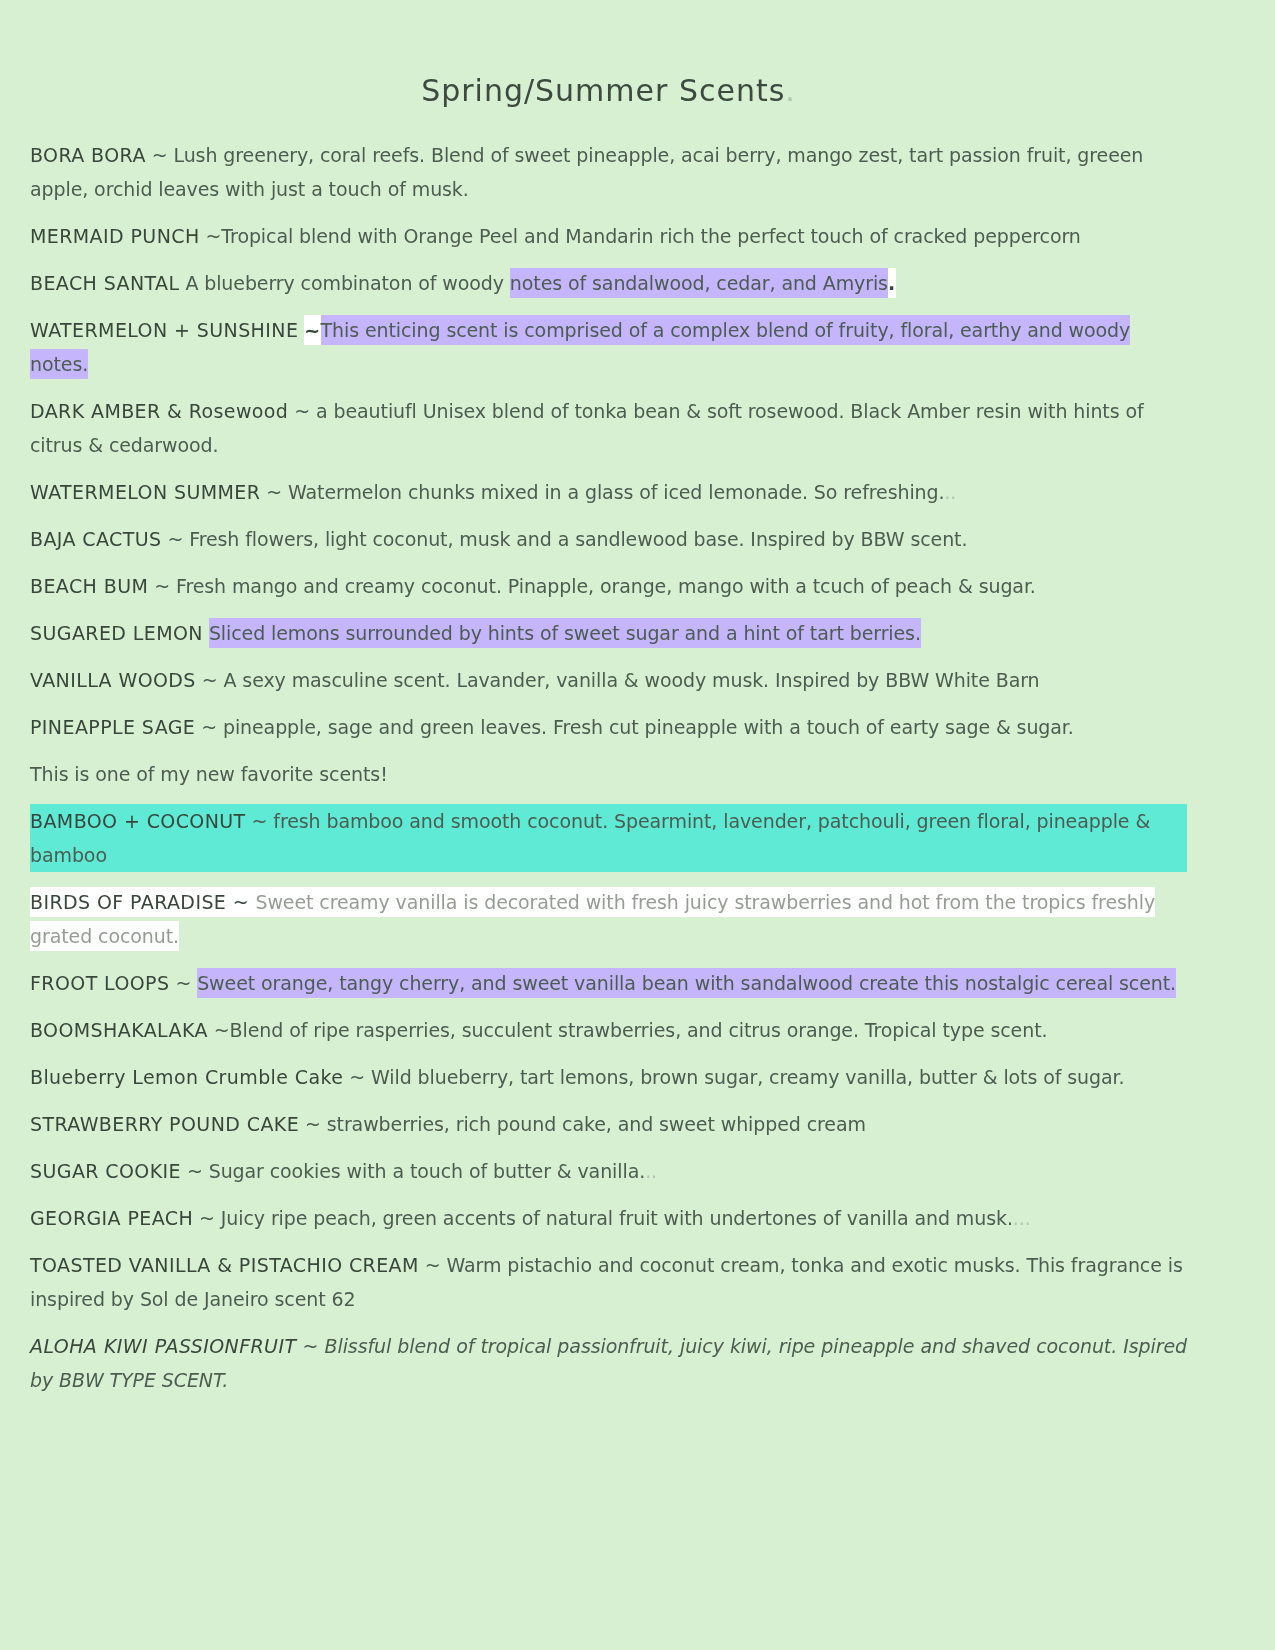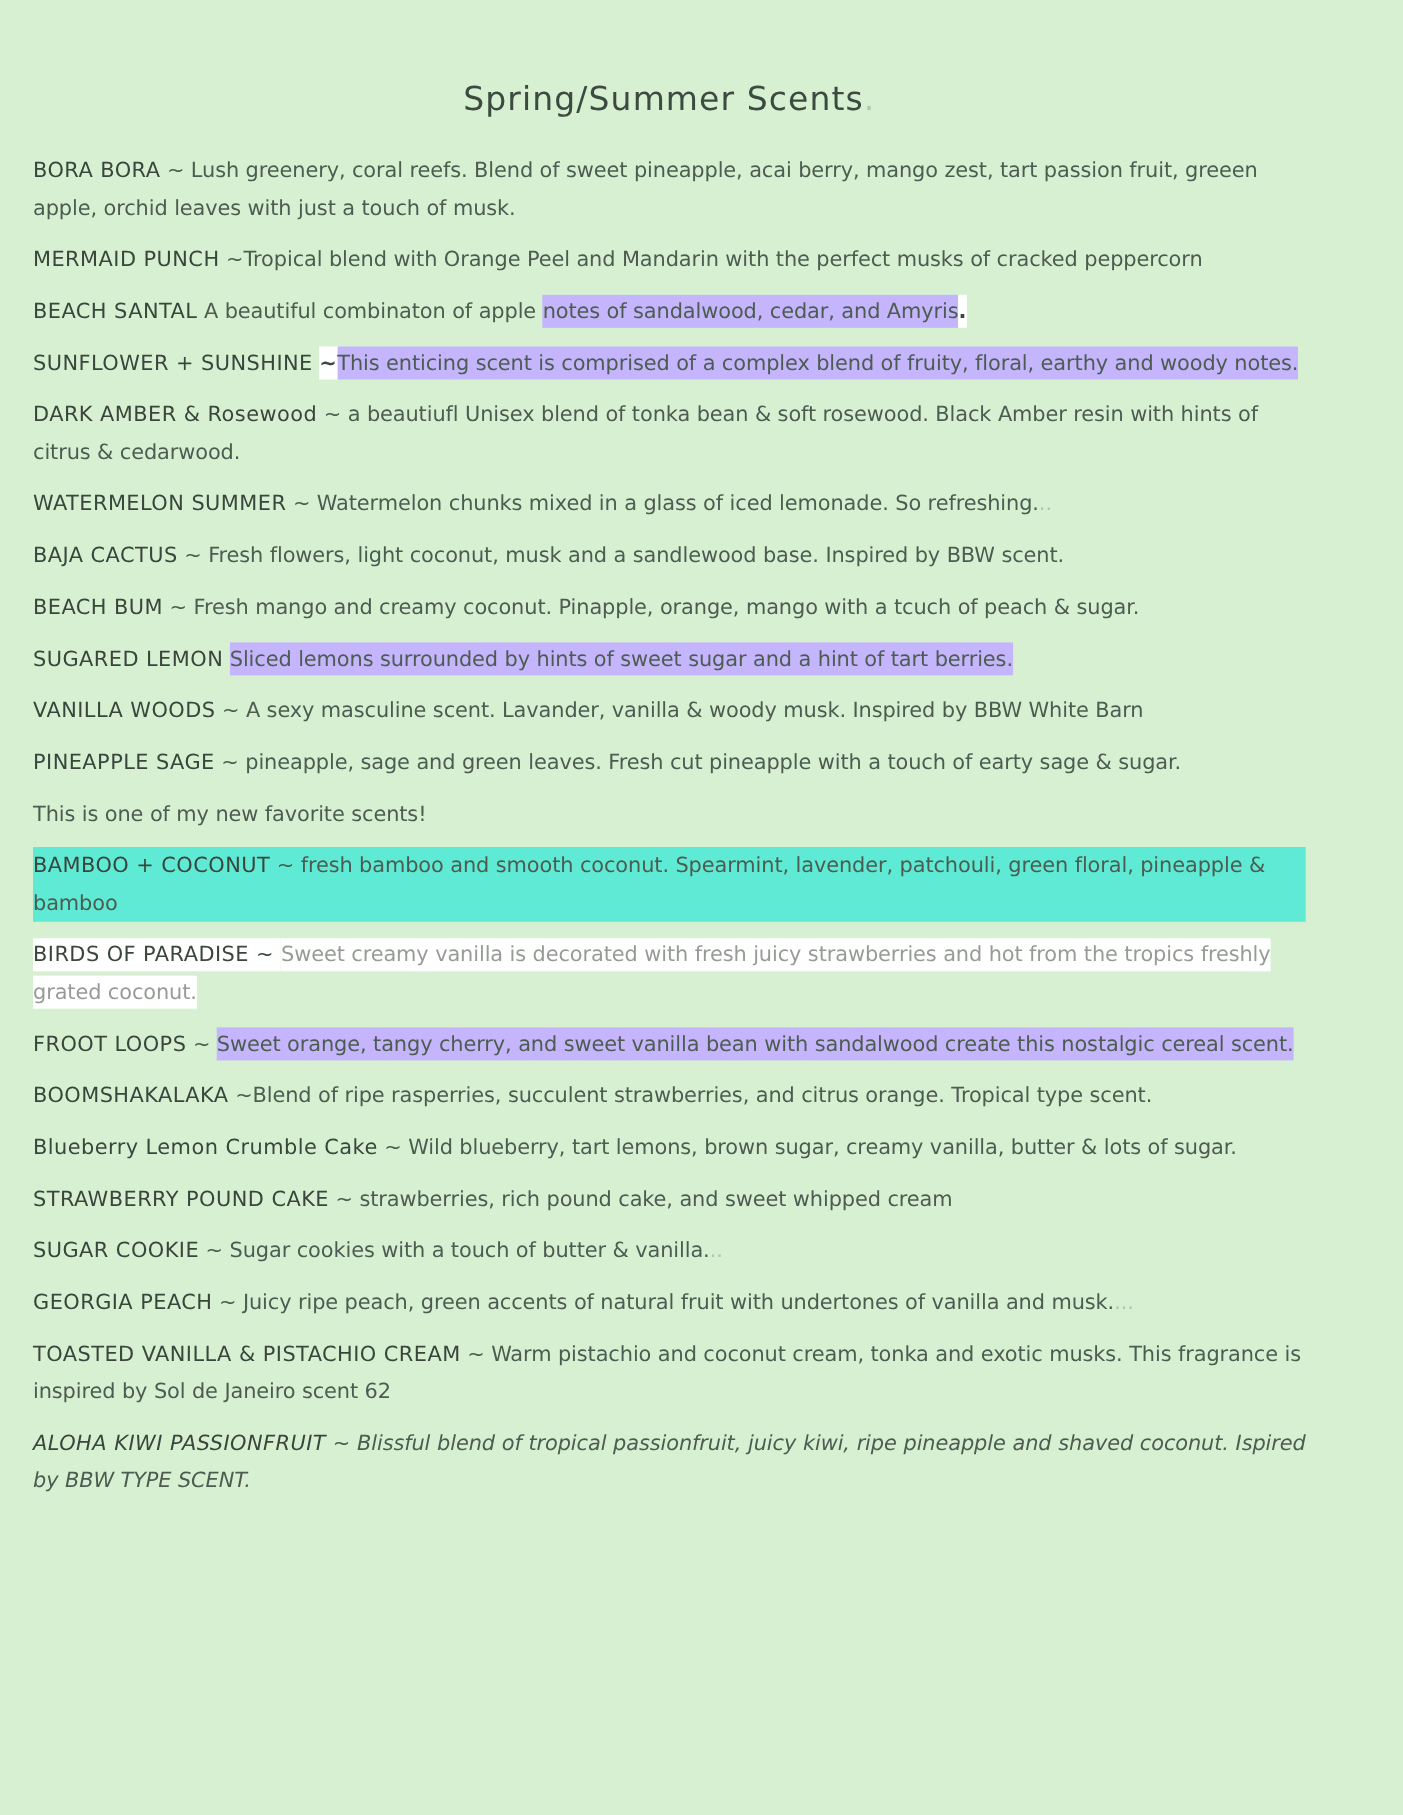"~Tropical blend with Orange Peel" span.desc { text: with the perfect musks -> rich the perfect touch }
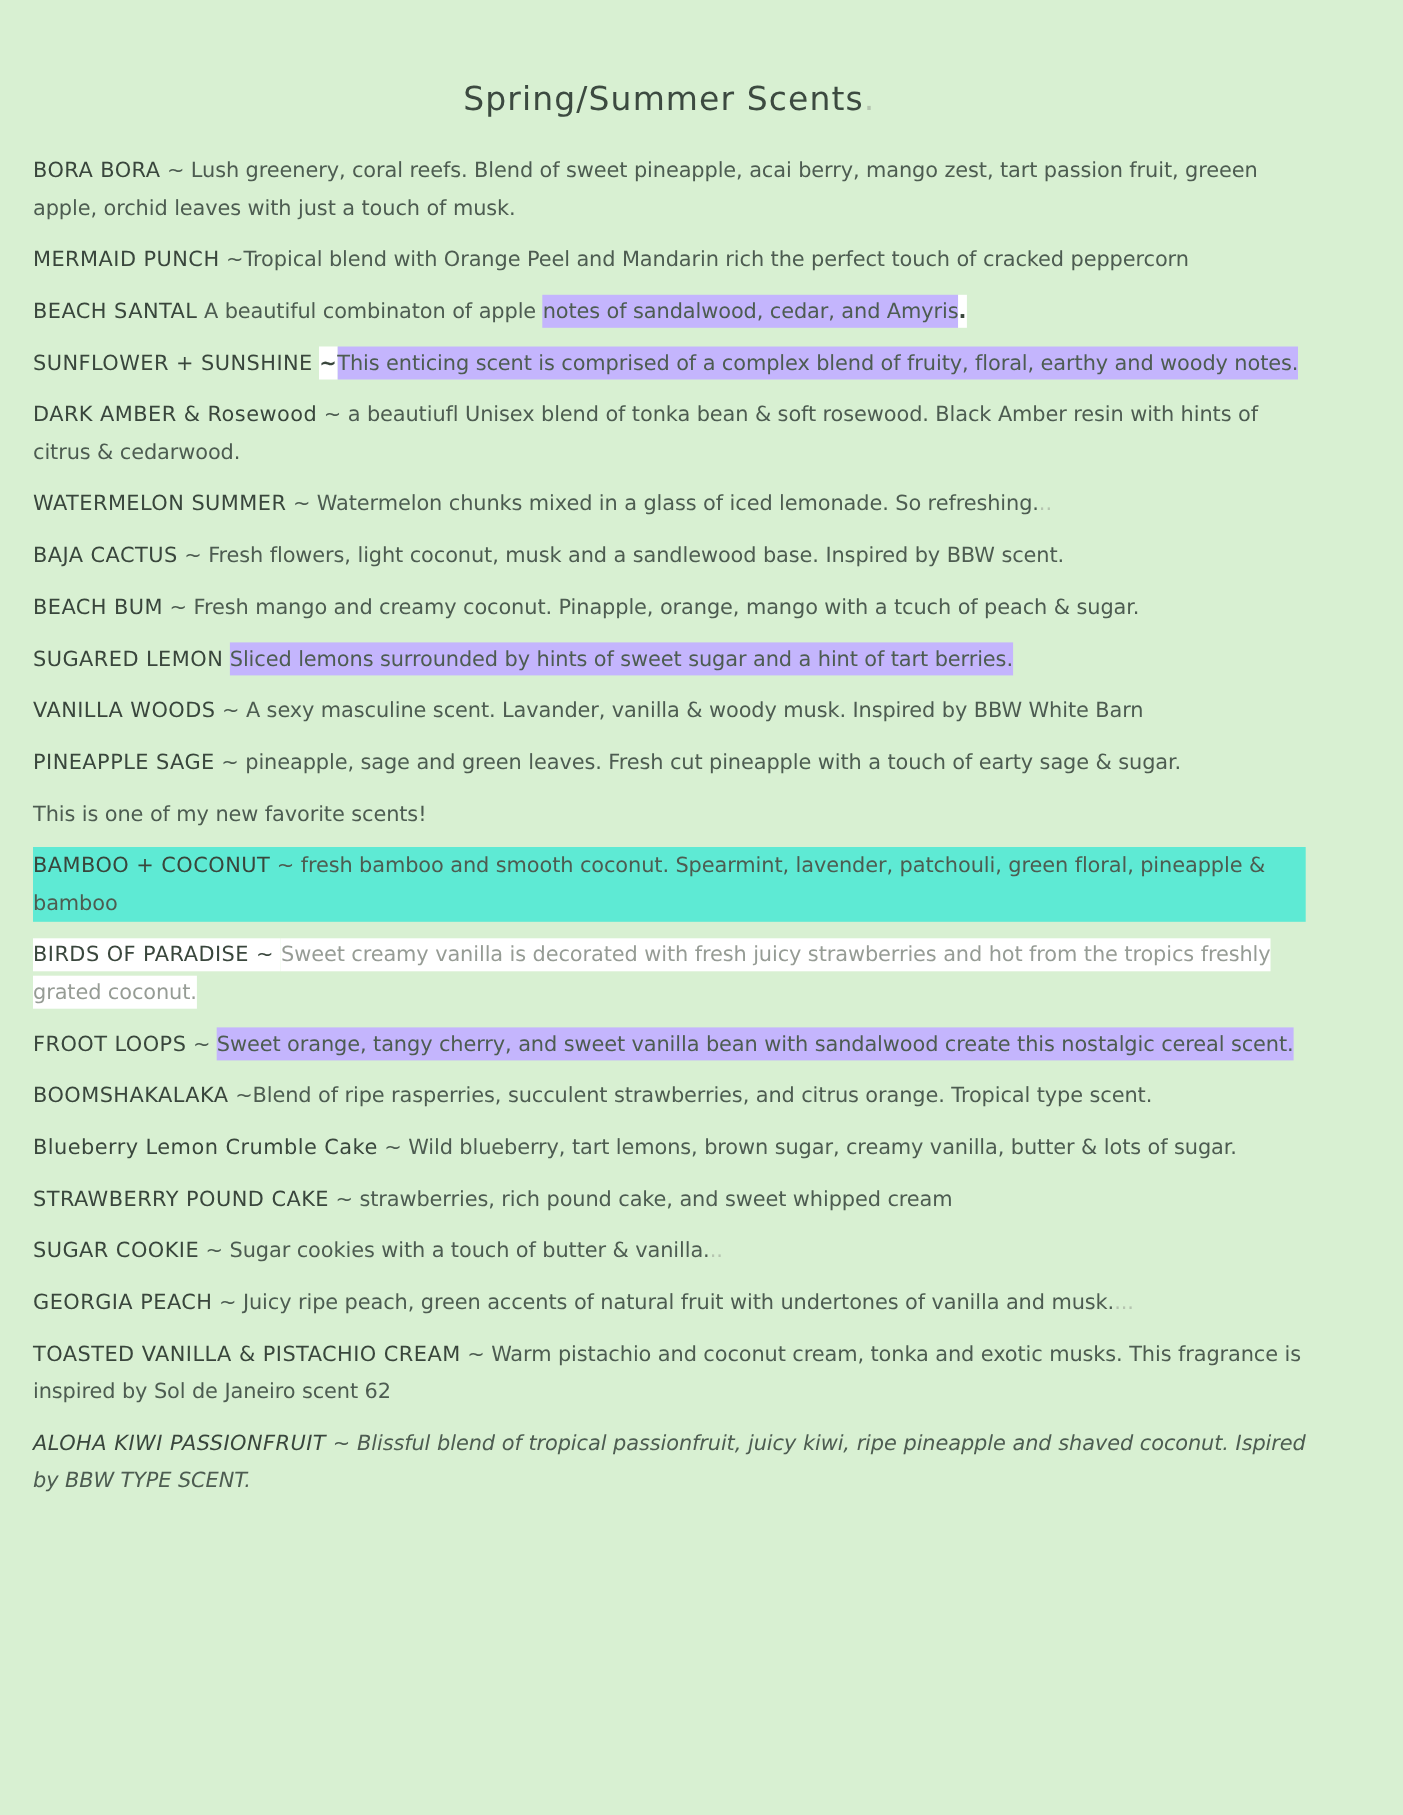"A beautiful combinaton of apple" span.desc { text: beautiful combinaton of apple -> blueberry combinaton of woody }
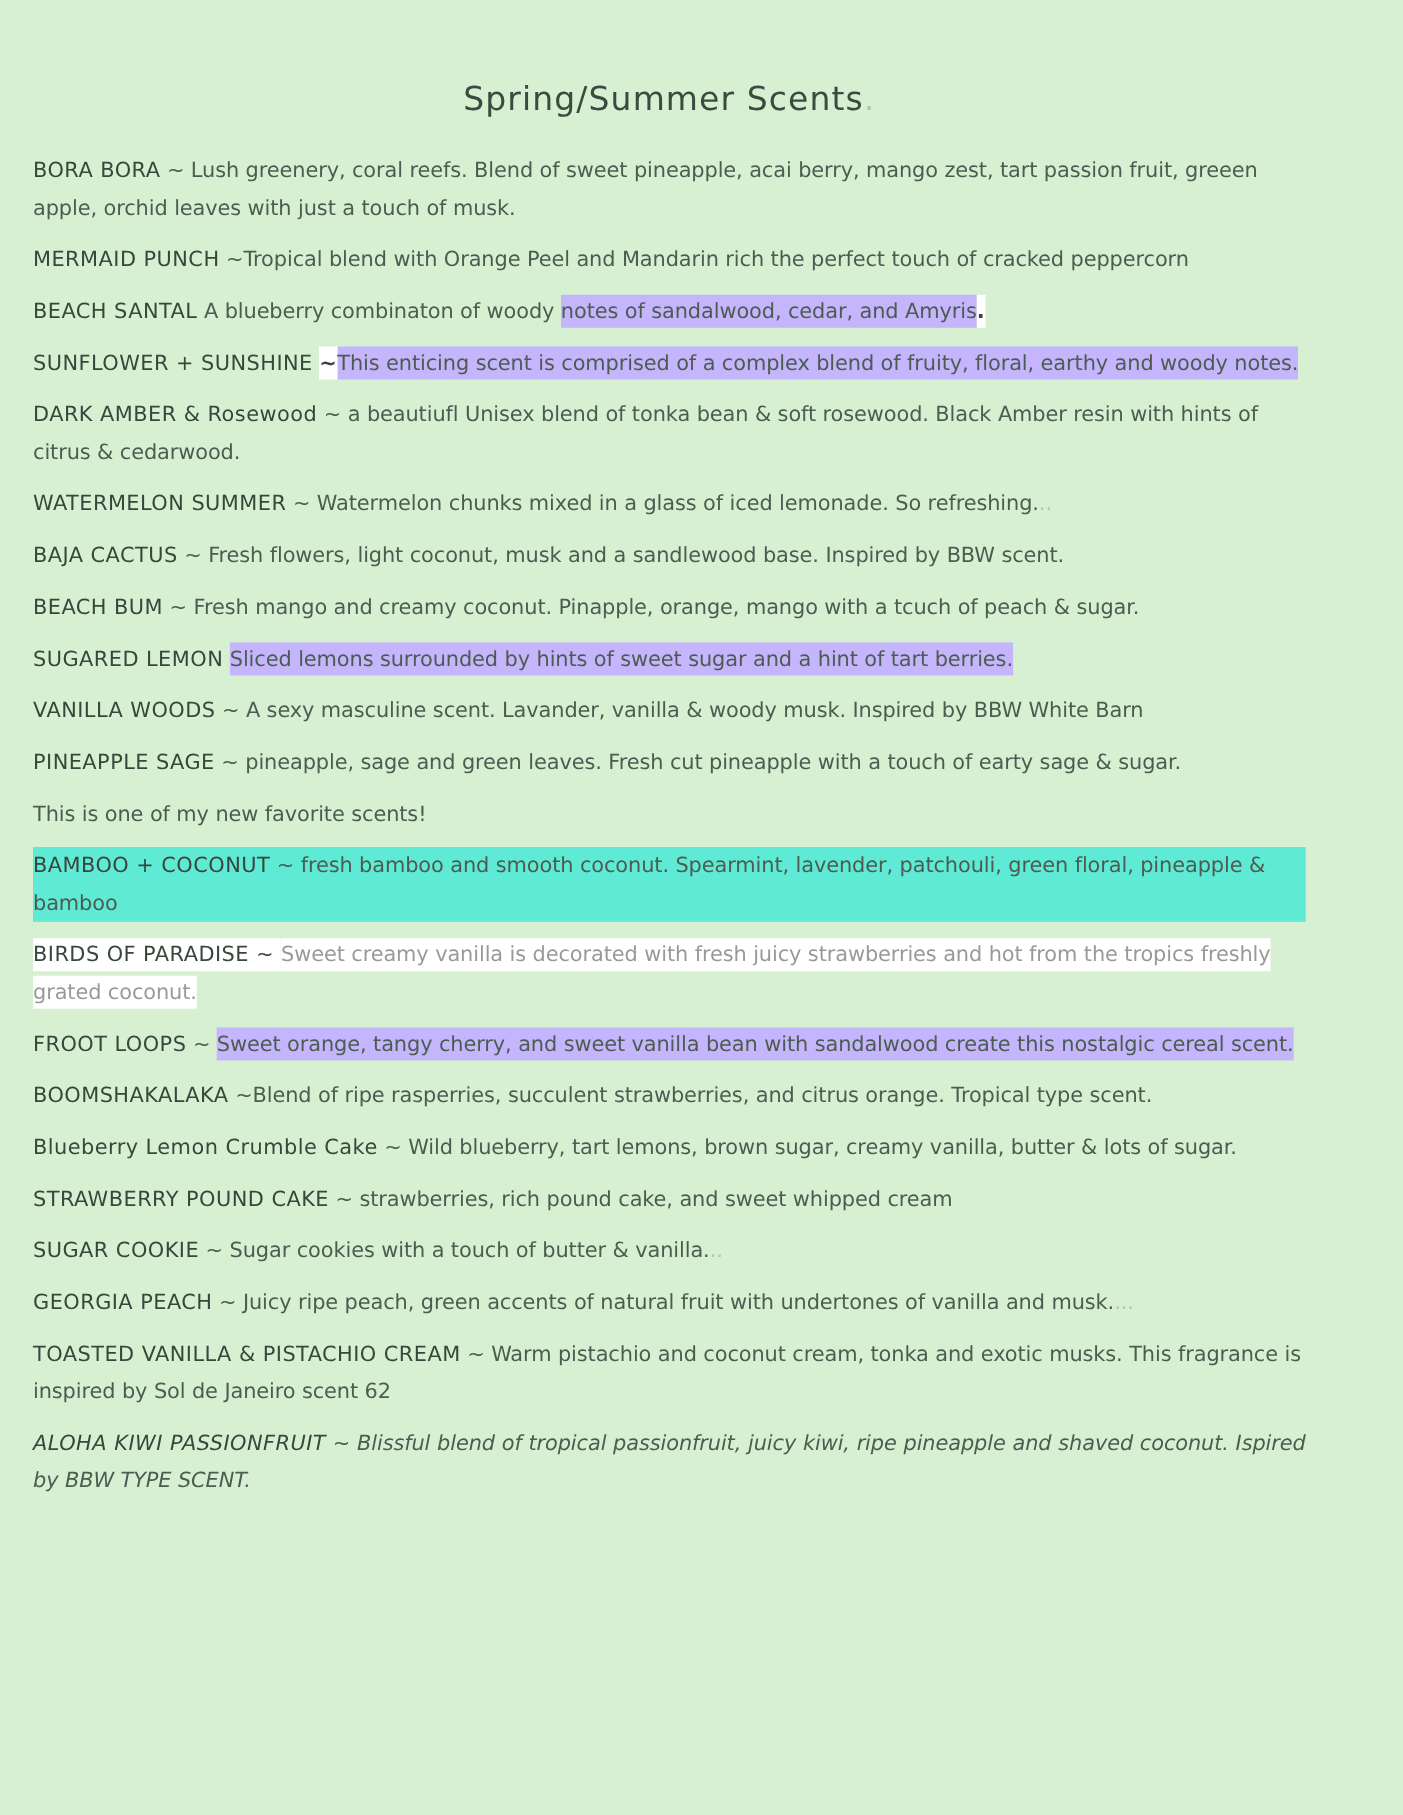"SUNFLOWER + SUNSHINE" span.name { text: SUNFLOWER -> WATERMELON }
